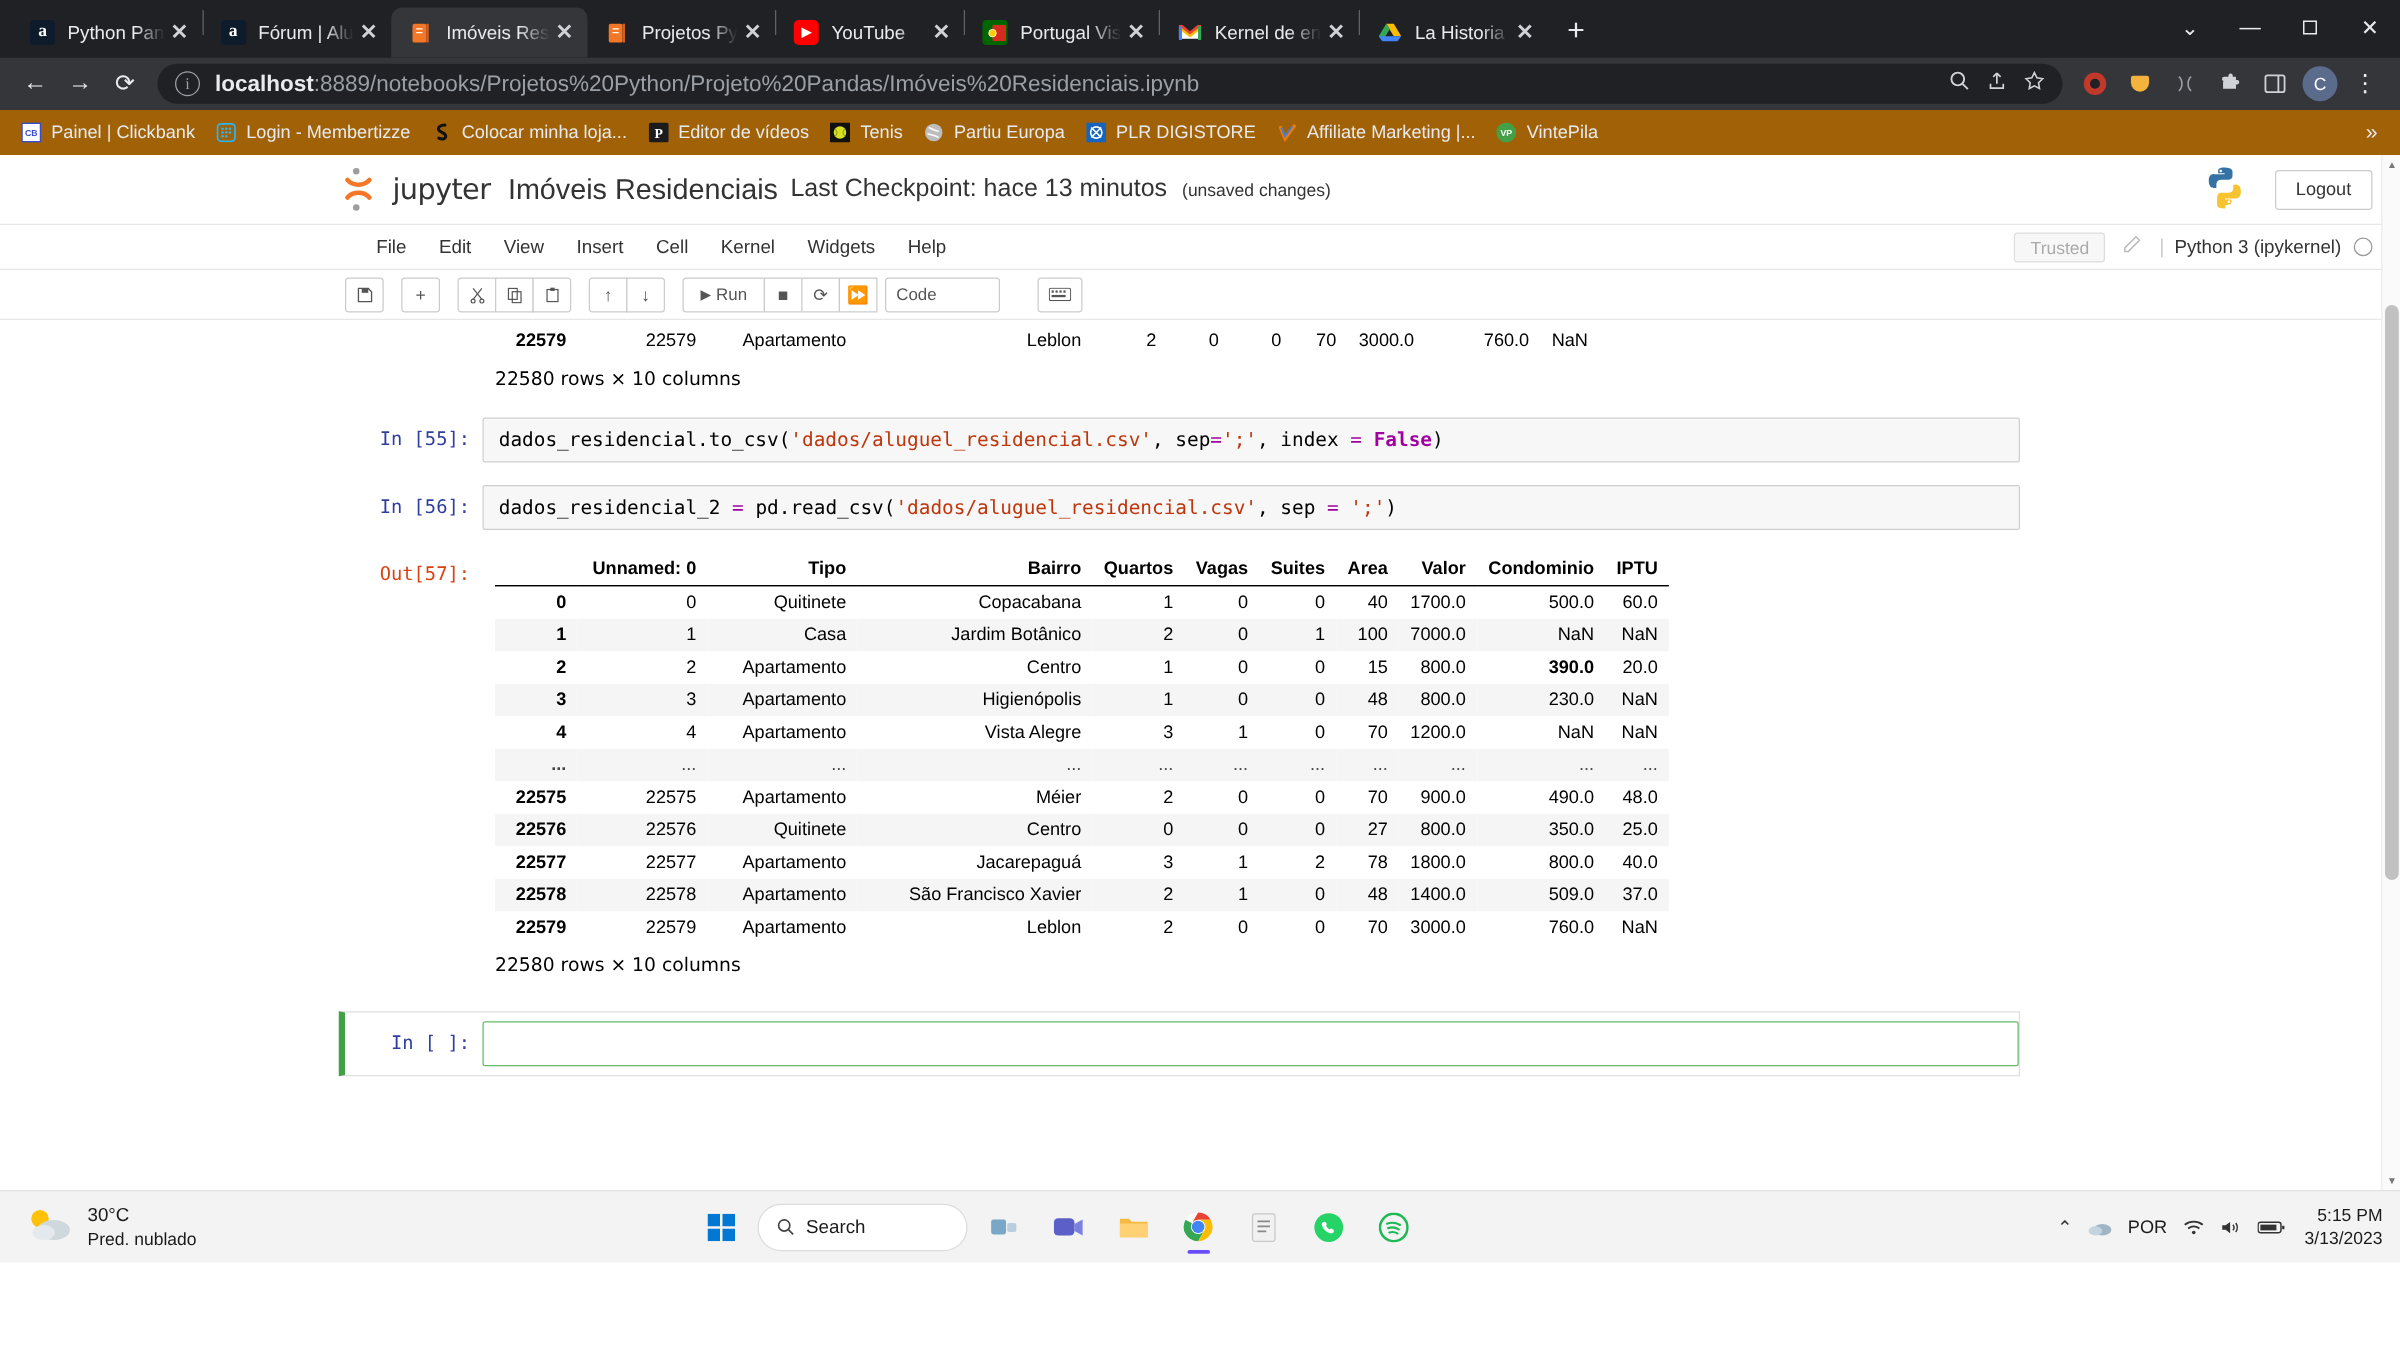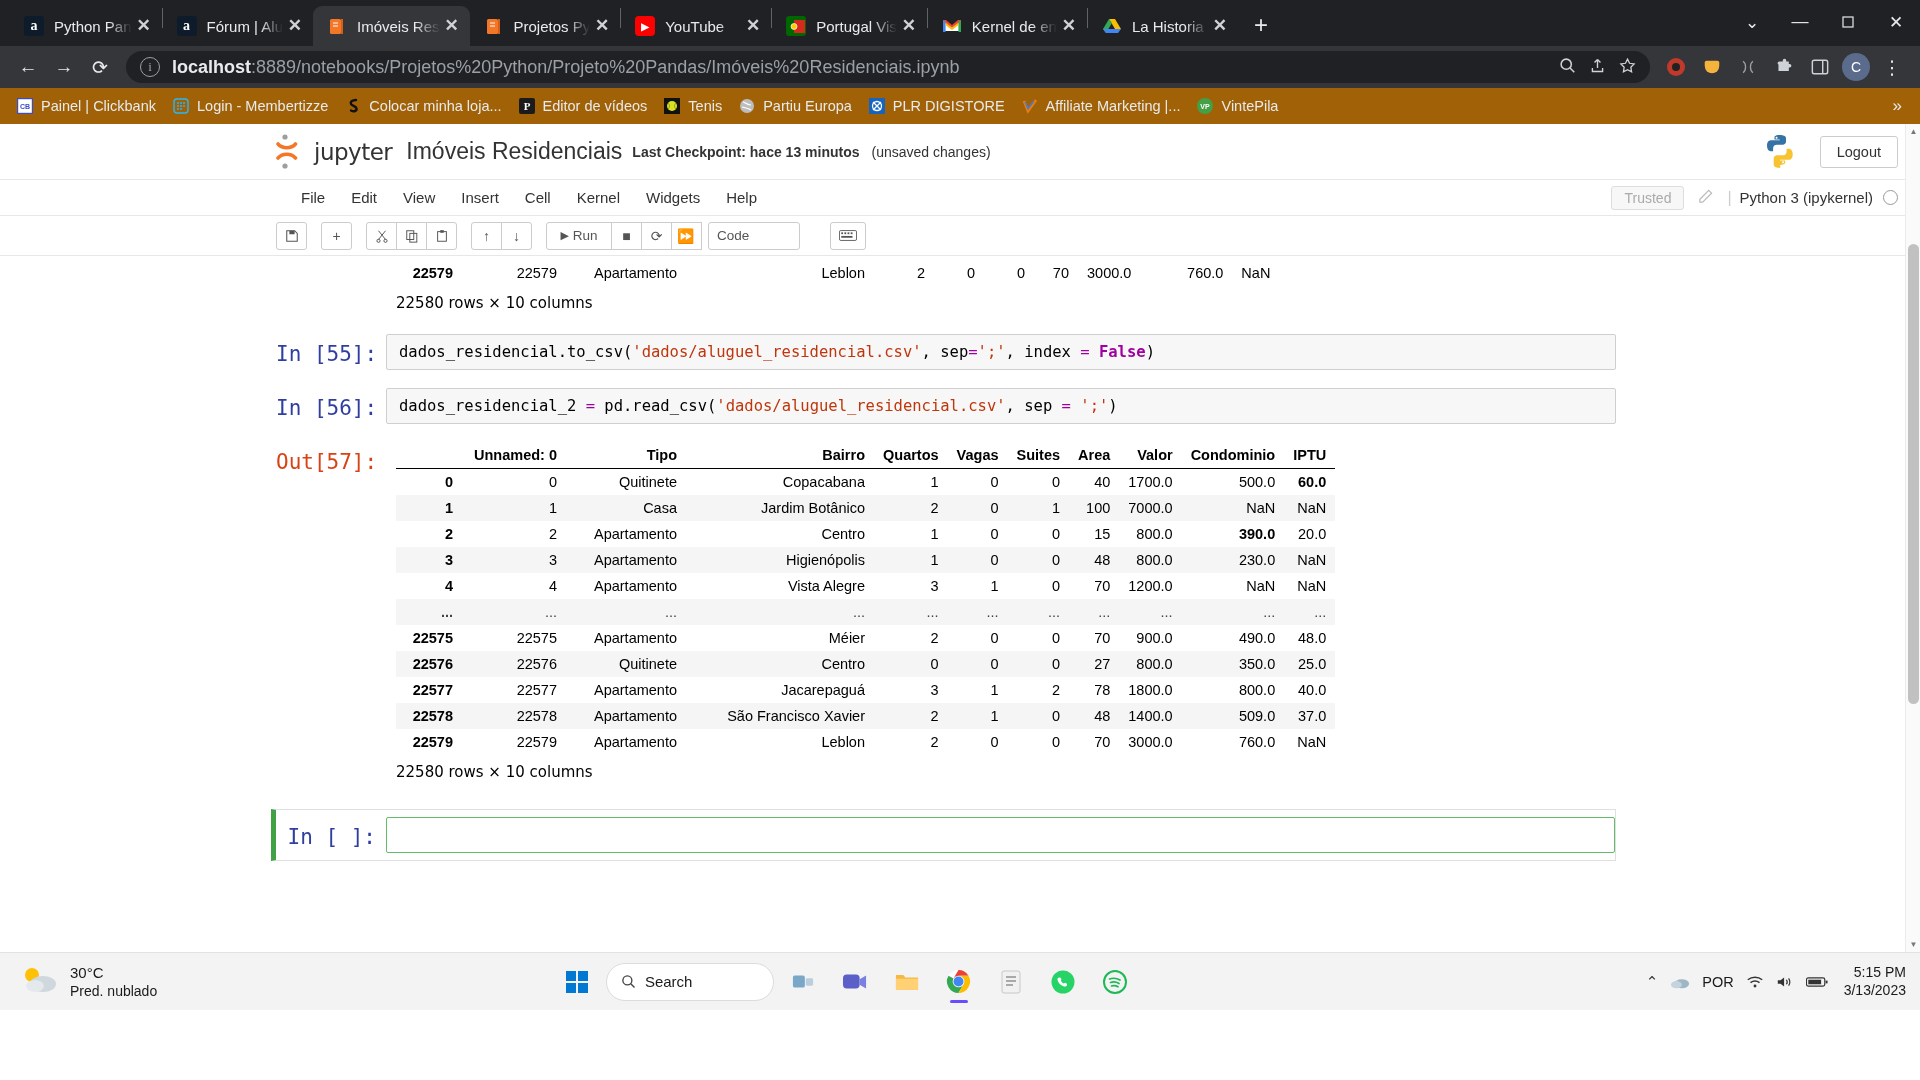"Last Checkpoint: hace 13 minutos" .nb-checkpoint { font-size: 14px -> 20px; font-weight: bold -> none }
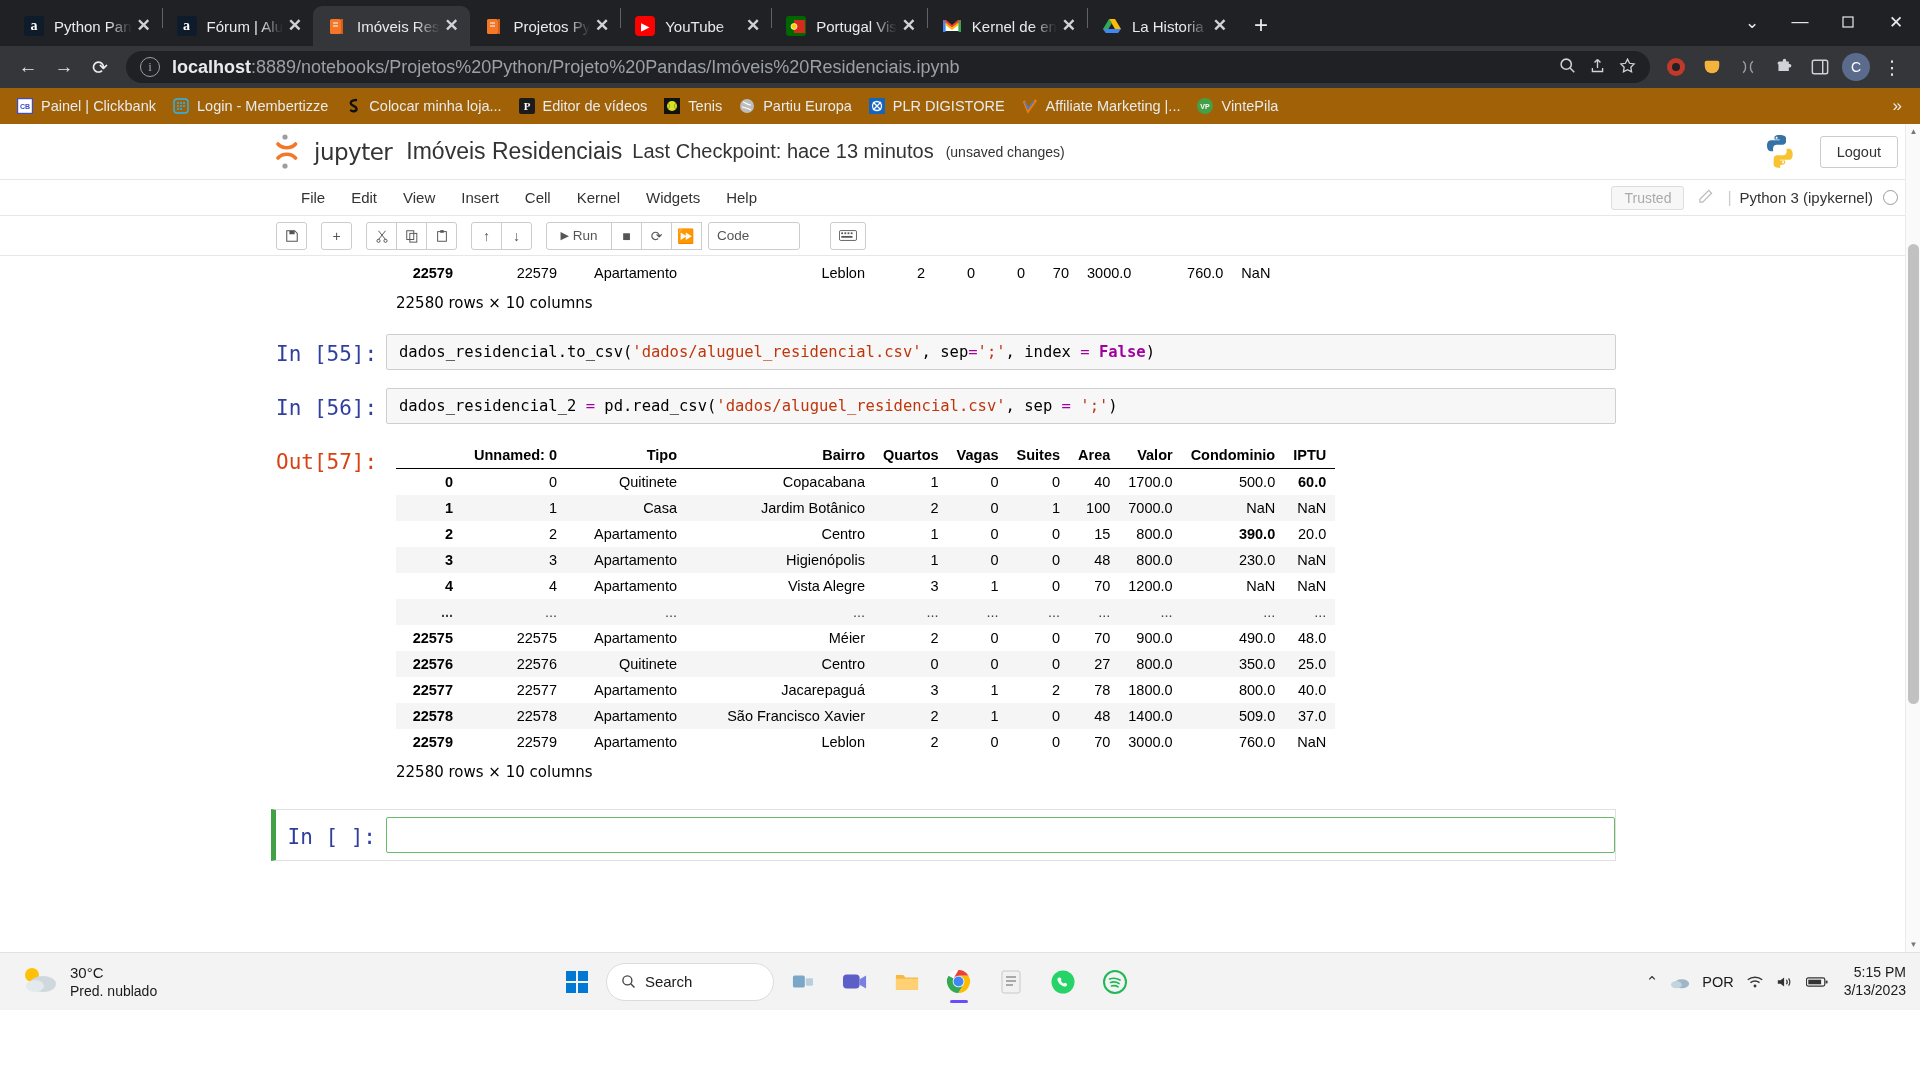"In [55]:" .prompt { font-size: 21px -> 15px }
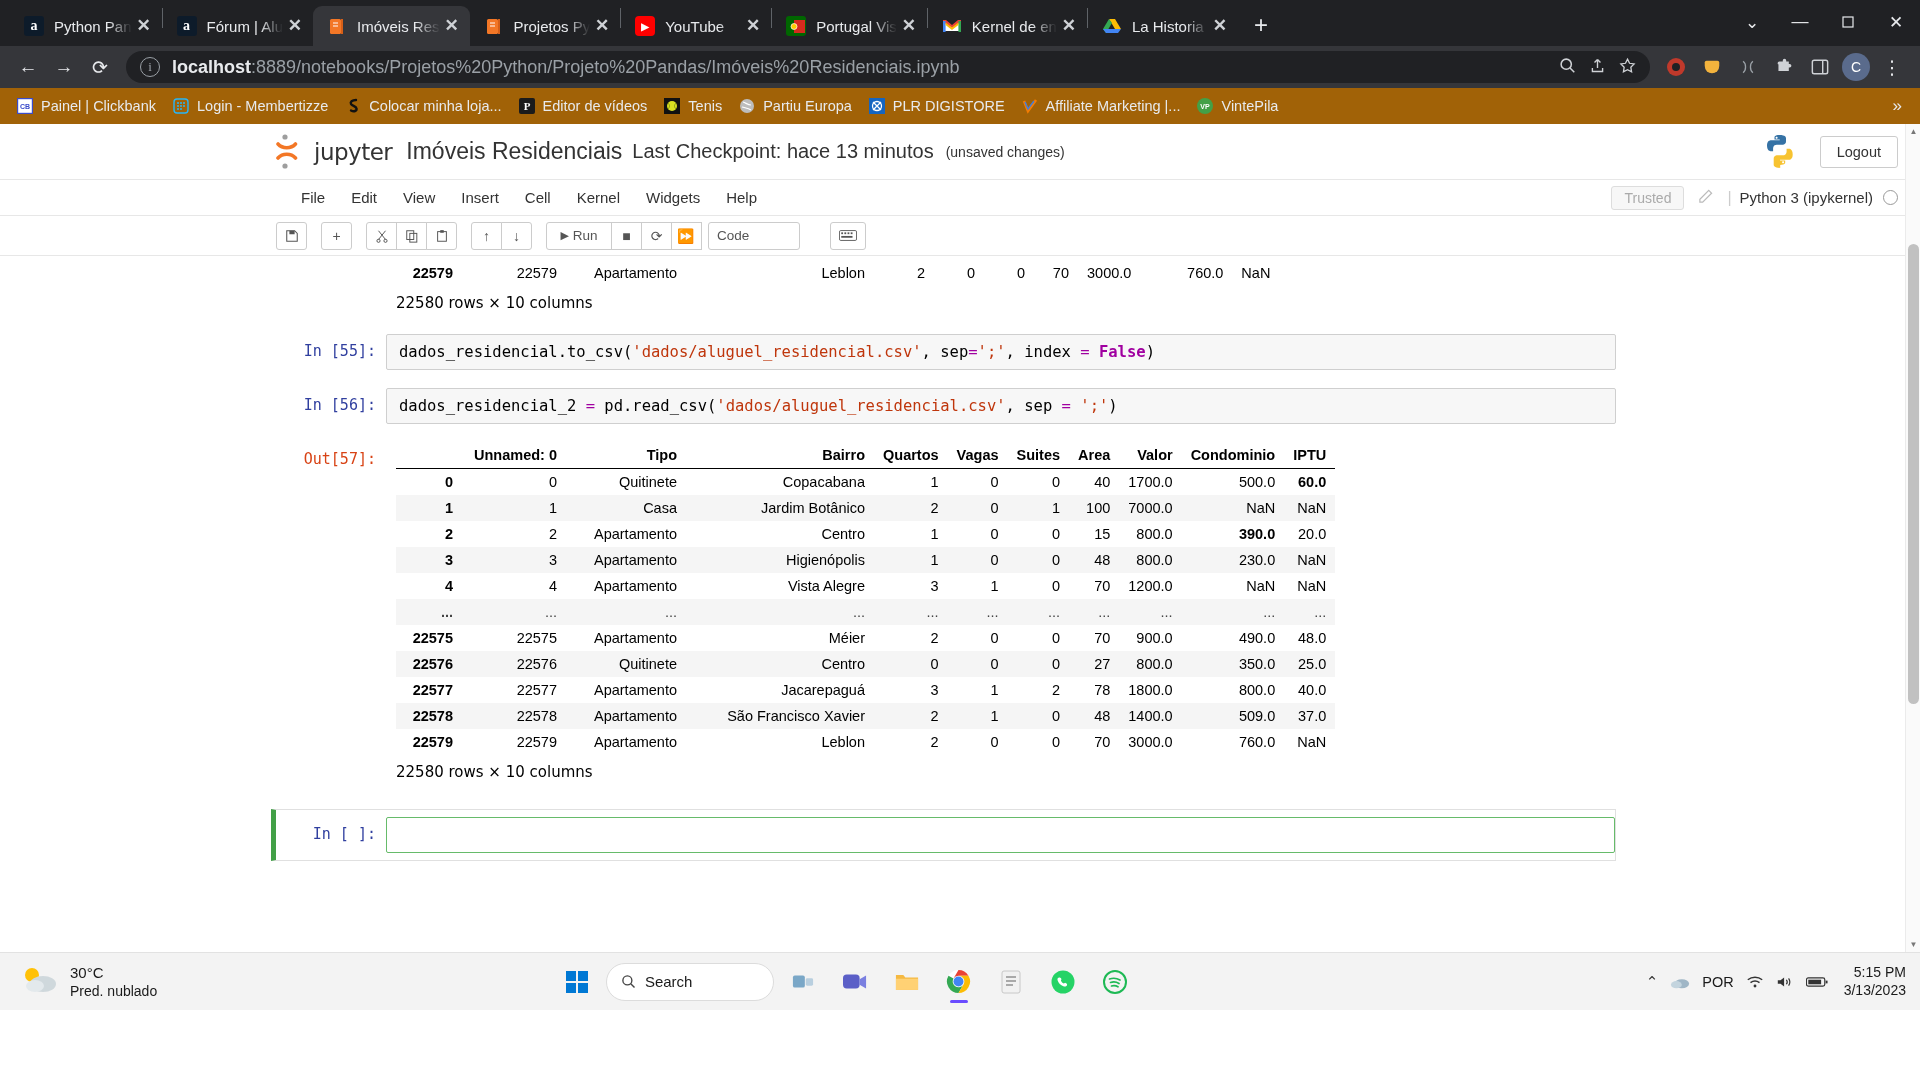"60.0" td { font-weight: bold -> none }
